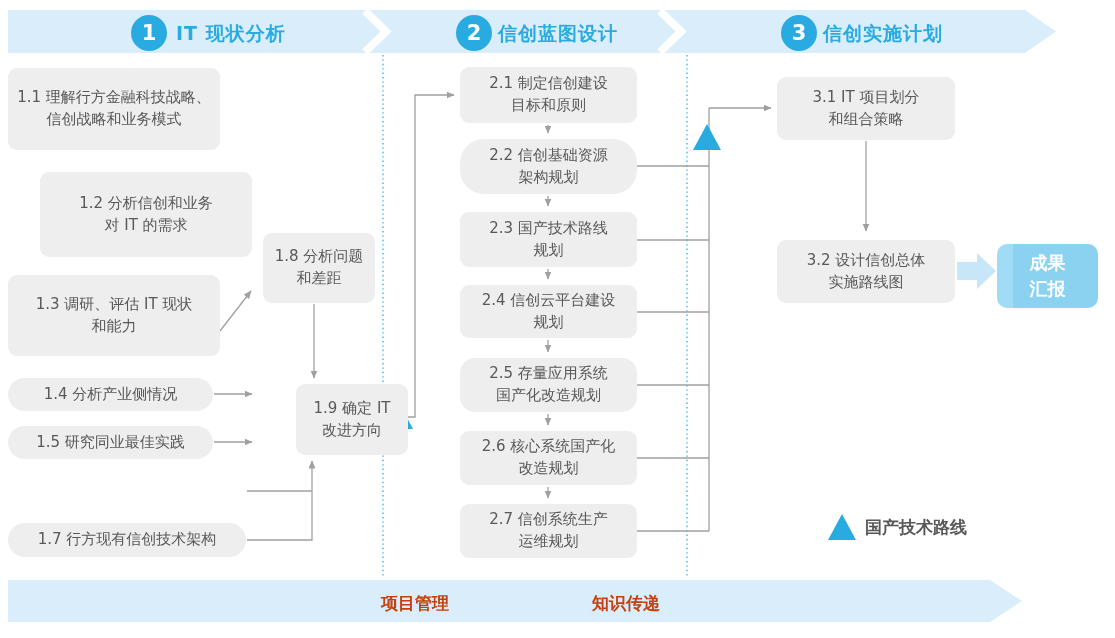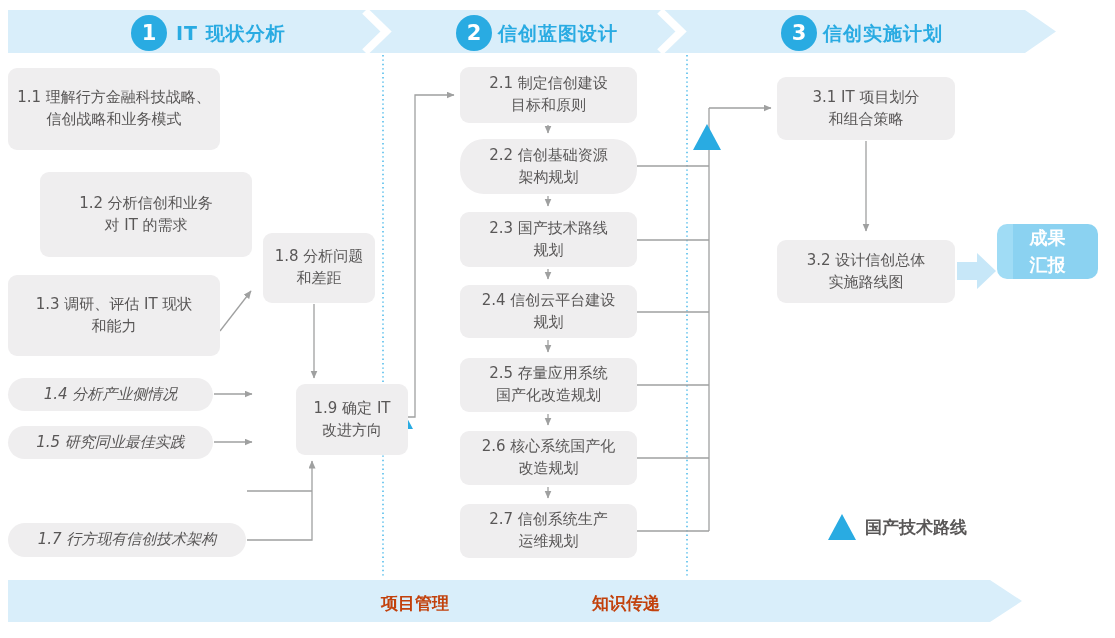"成果" div.abs { height: 55px -> 64px; top: 224px -> 244px }
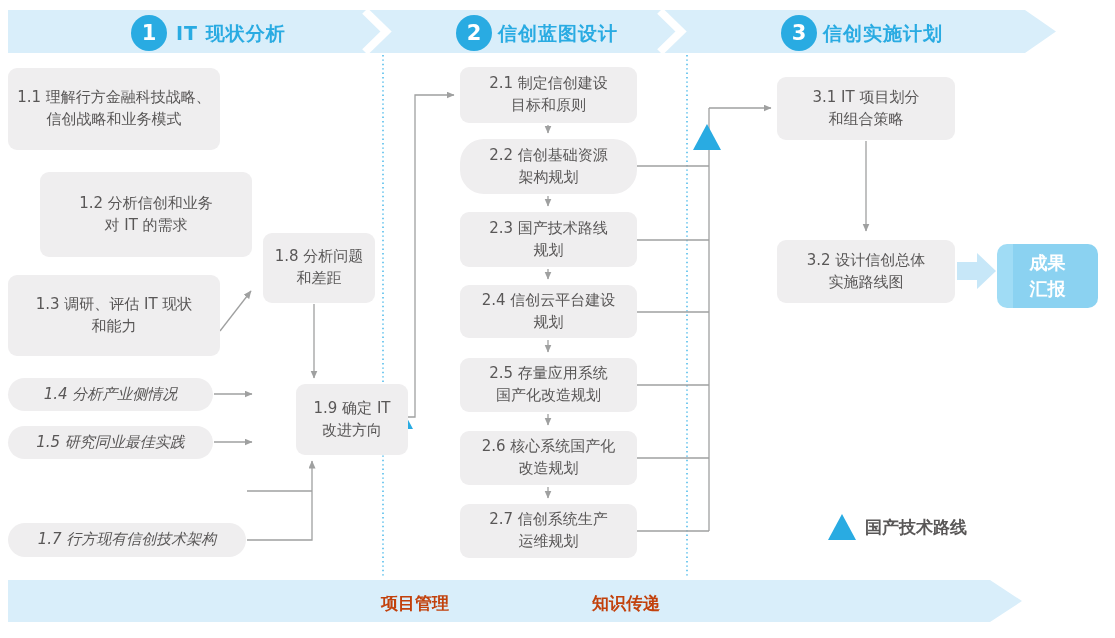"2.5 存量应用系统" div.abs { border-radius: none -> 15px }
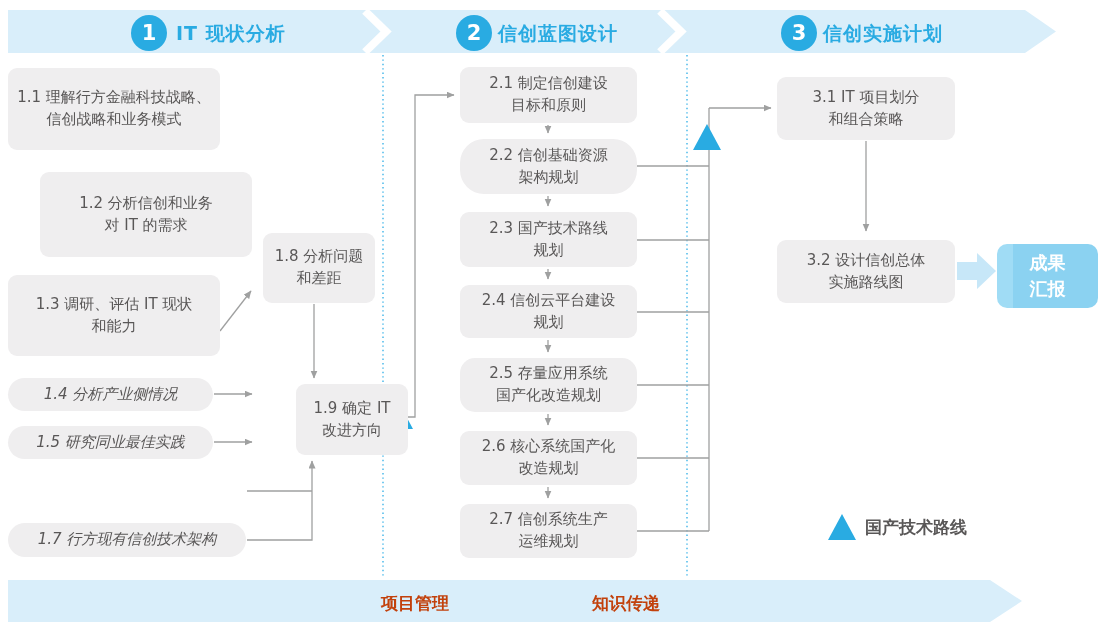"1.4 分析产业侧情况" .pill { font-style: italic -> none }
